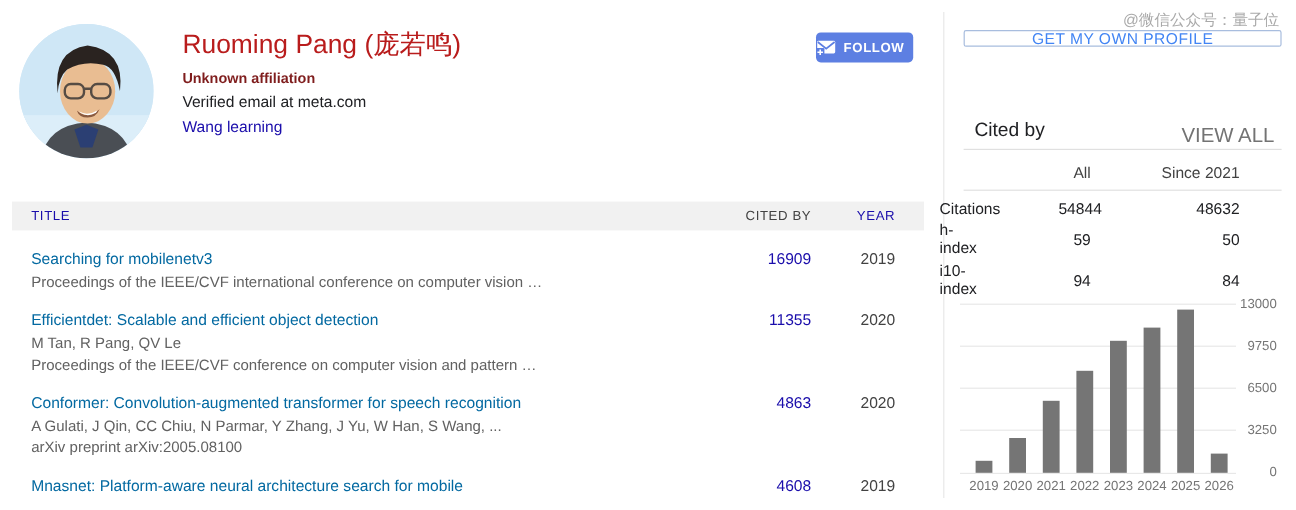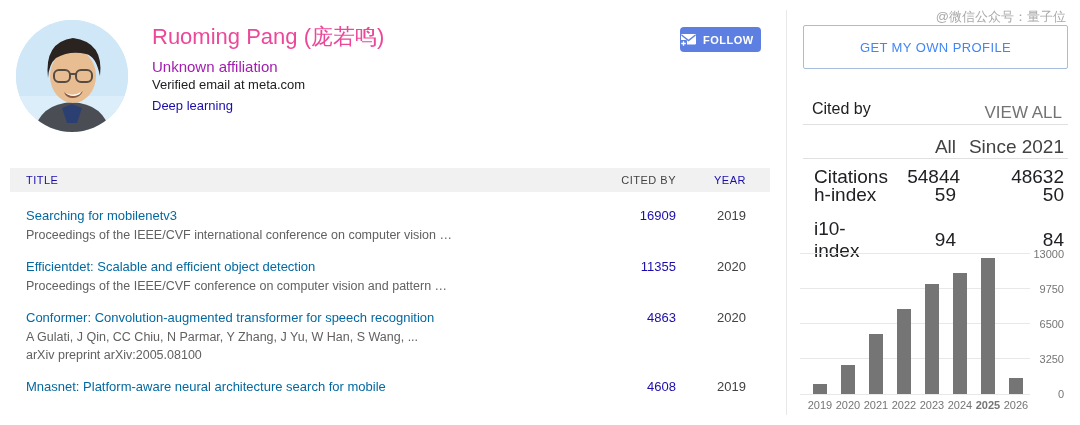"Ruoming Pang (庞若鸣)" .profile-name { color: #ec4899 -> #b91c1c }
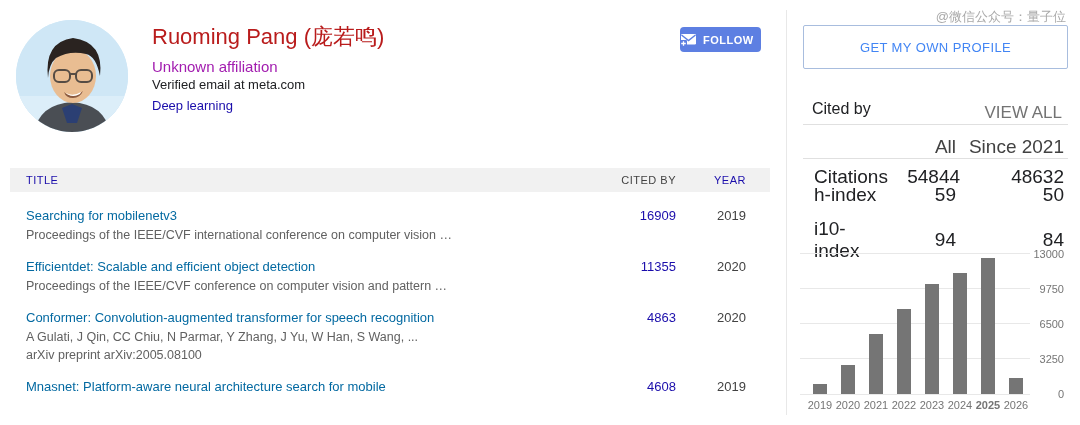"GET MY OWN PROFILE" .get-profile-btn { height: 44px -> 14px }
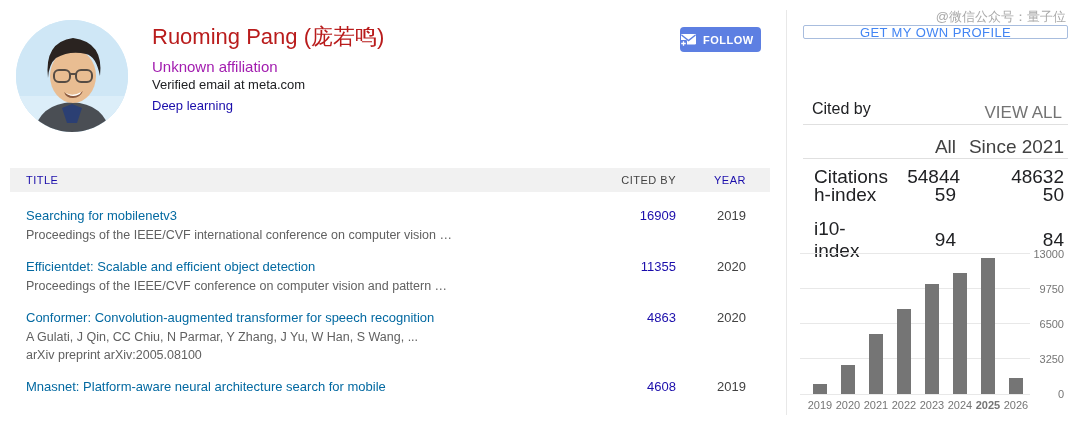"Unknown affiliation" .profile-affil { color: #a21caf -> #7f1d1d; font-size: 15px -> 12px; font-weight: none -> bold }
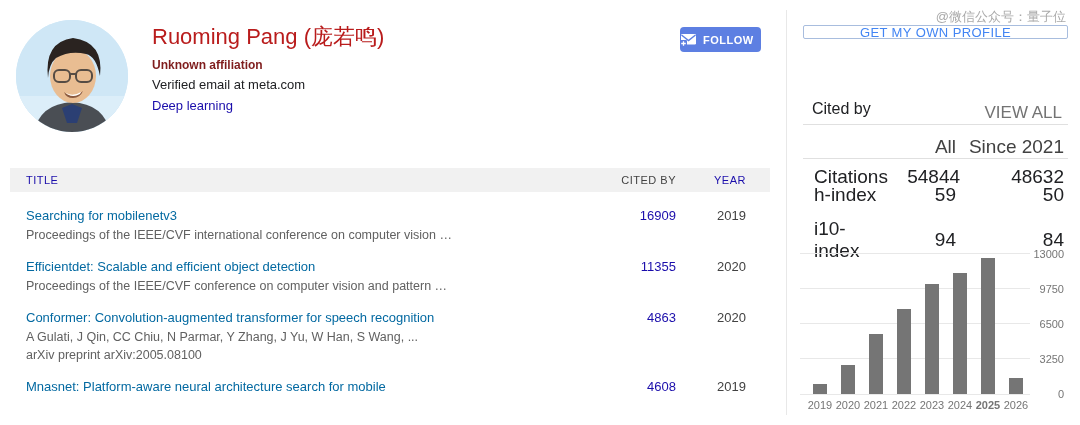"Deep learning" a.profile-interest { text: Deep -> Wang }
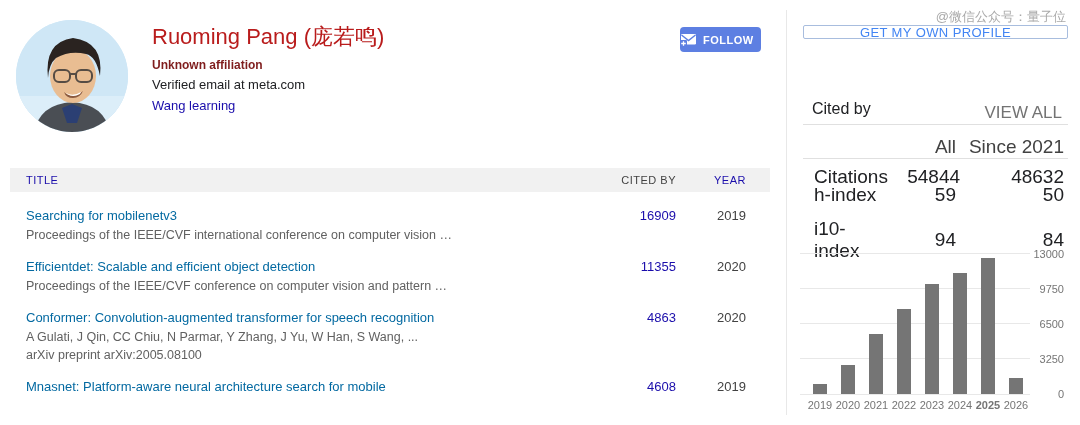"All" .stats-row { font-size: 19px -> 13px; gap: none -> 16px; left: 805px -> 774px }
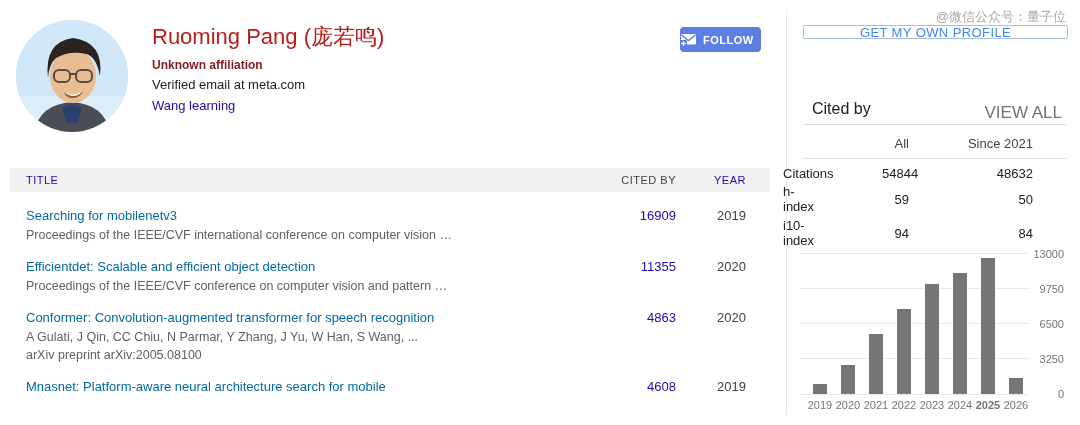"M Tan, R Pang, QV" div.paper-authors { html: none -> <div>M Tan, R Pang, QV Le</div> }
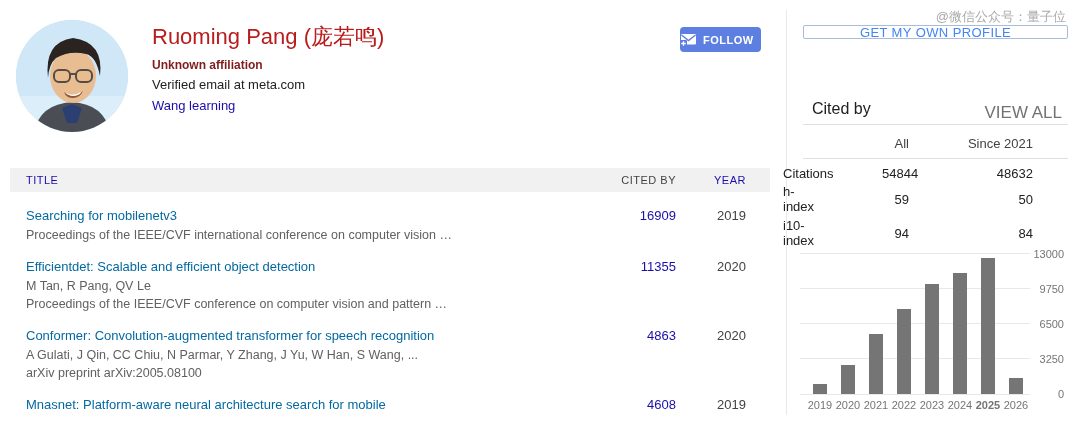"2025" div.xlabel { font-weight: bold -> none }
